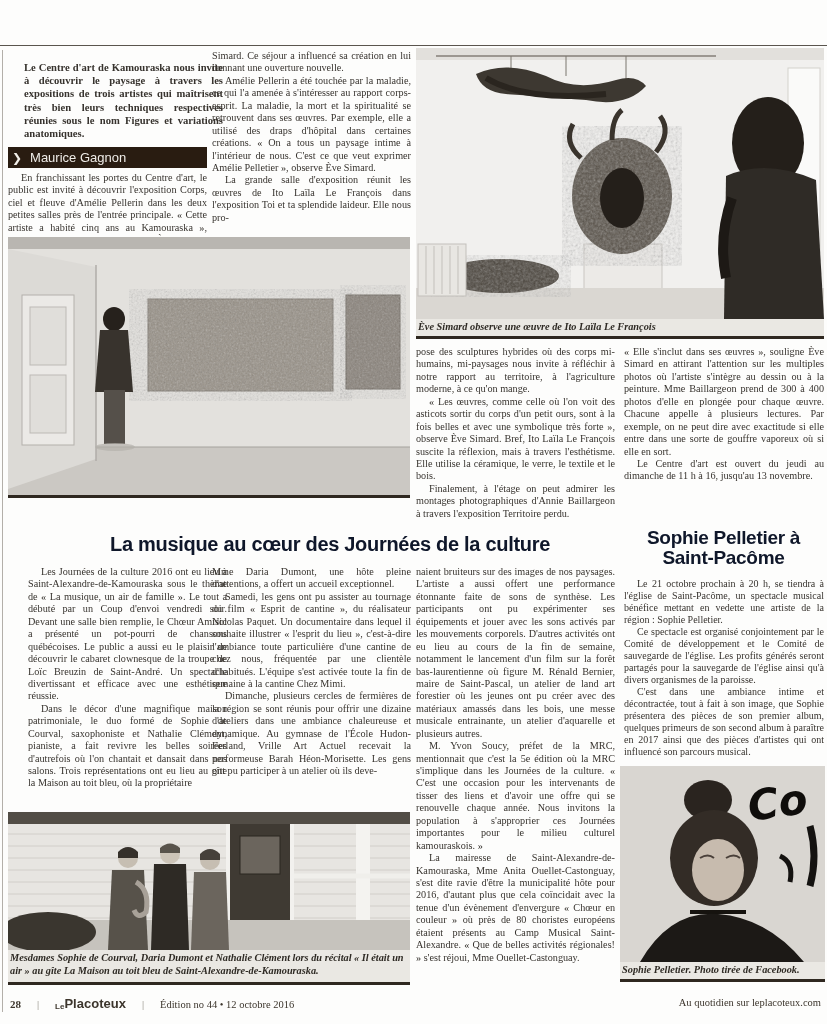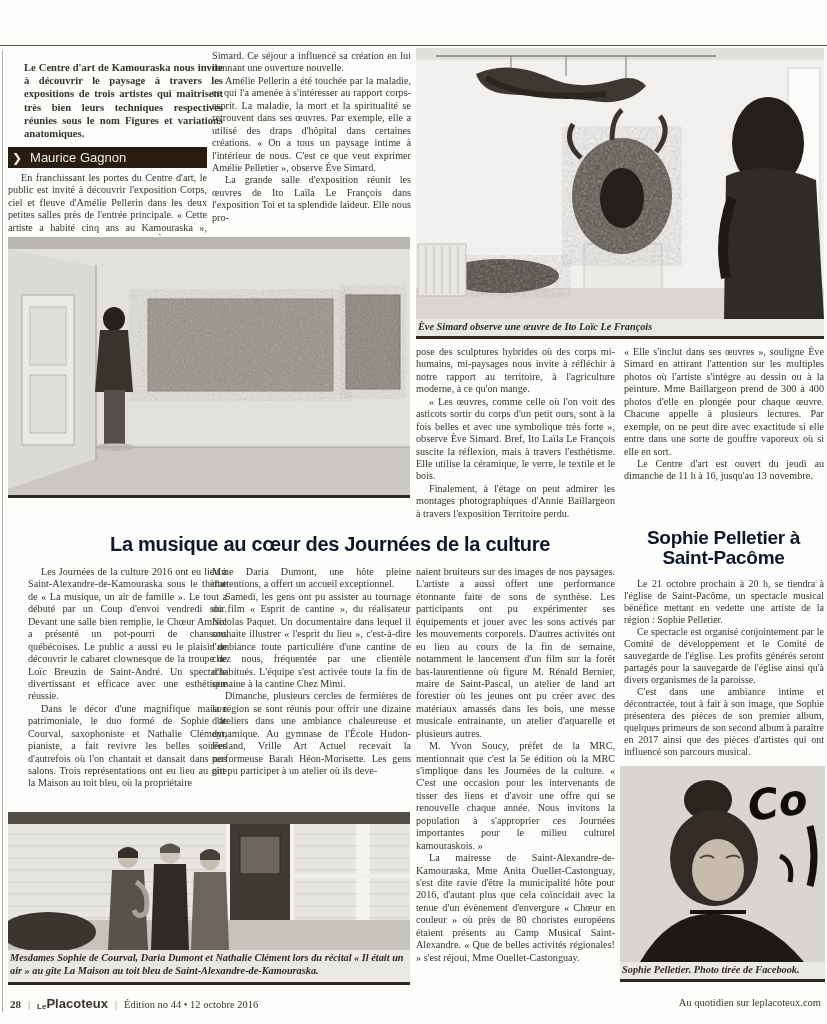"Ève Simard observe une œuvre" div.cap { text: Loïc -> Laïla }
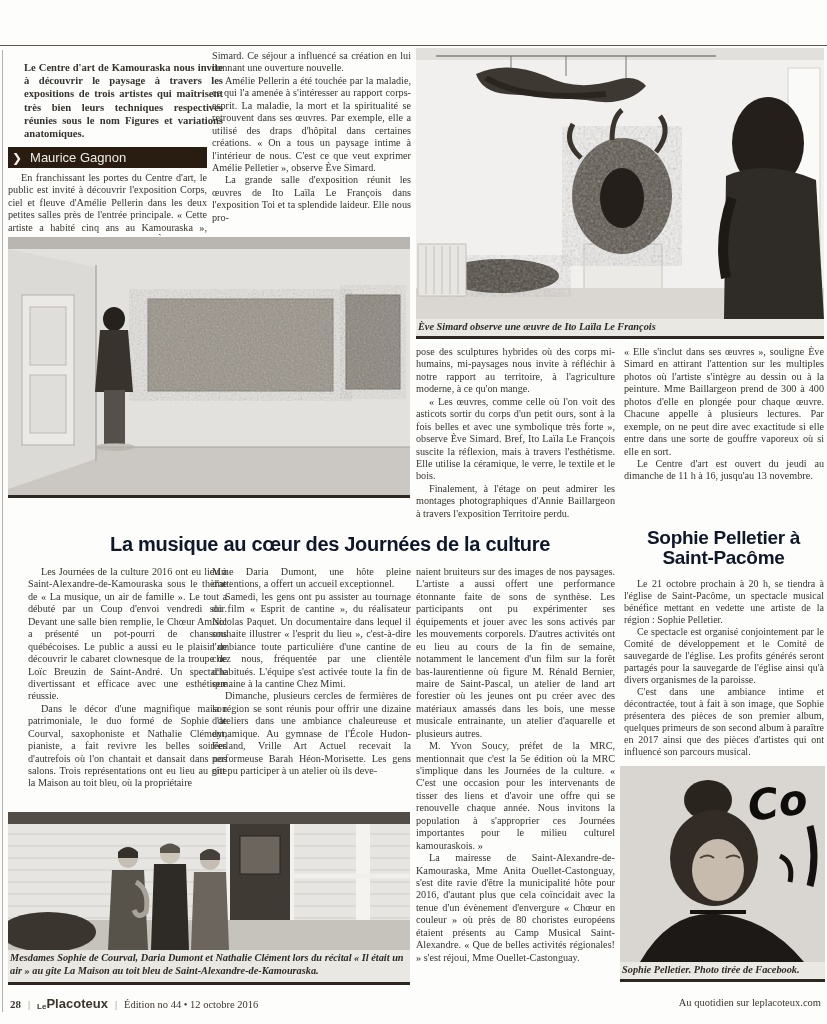"28" .f-left { gap: 7px -> 16px }
